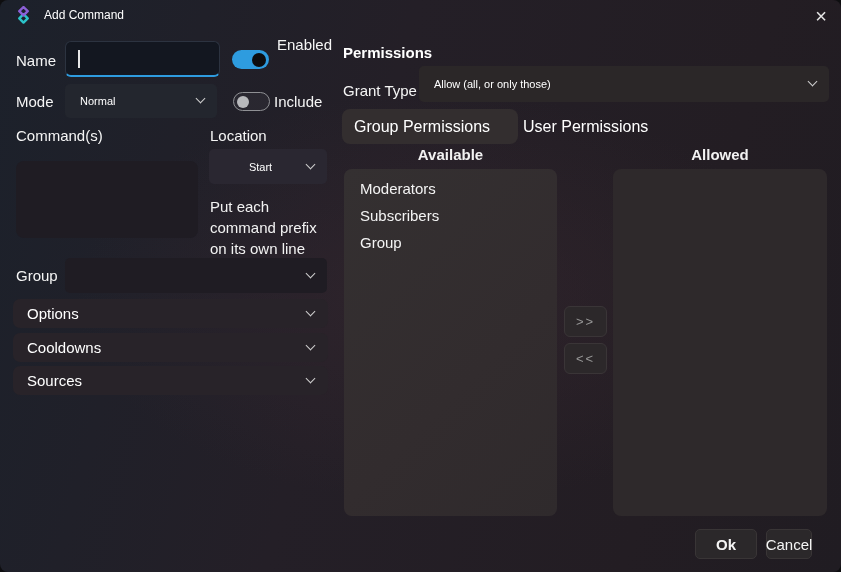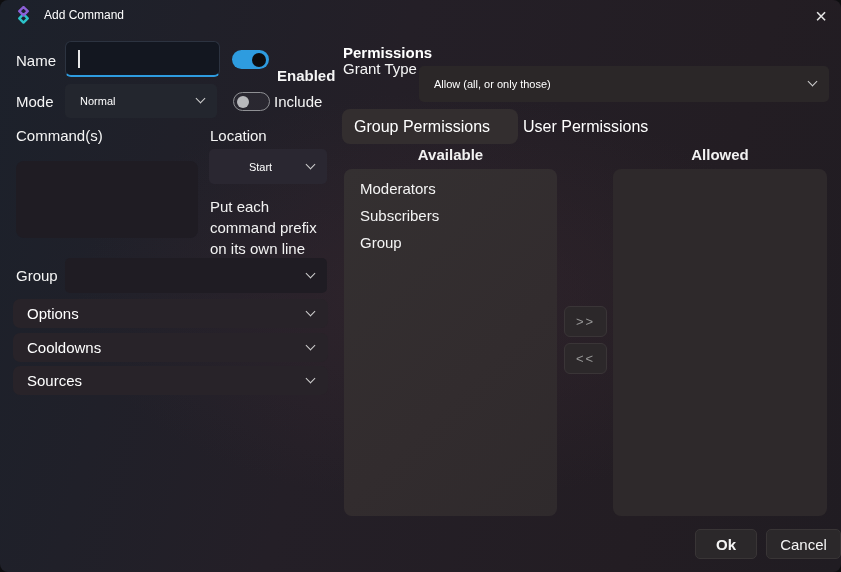"Enabled" div.abs { font-weight: bold -> none; top: 67px -> 36px }
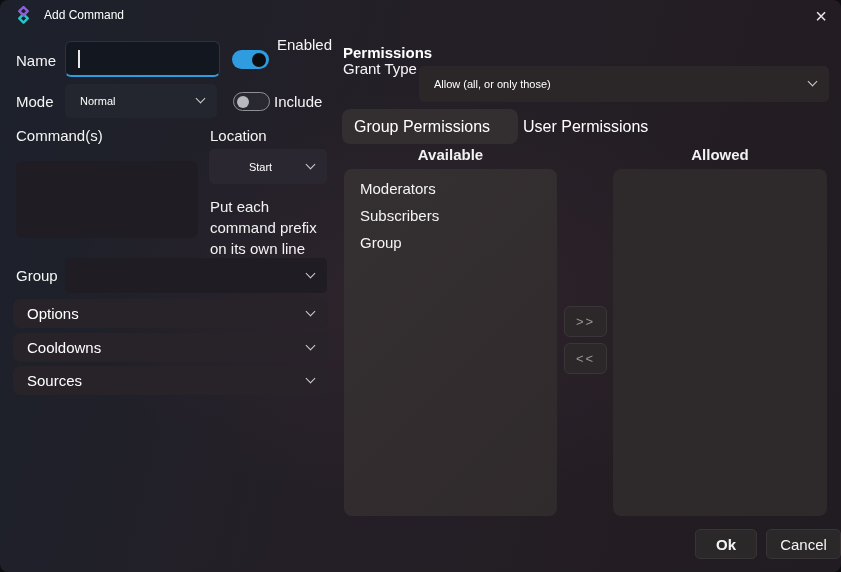"Grant Type" div.abs { top: 60px -> 82px }
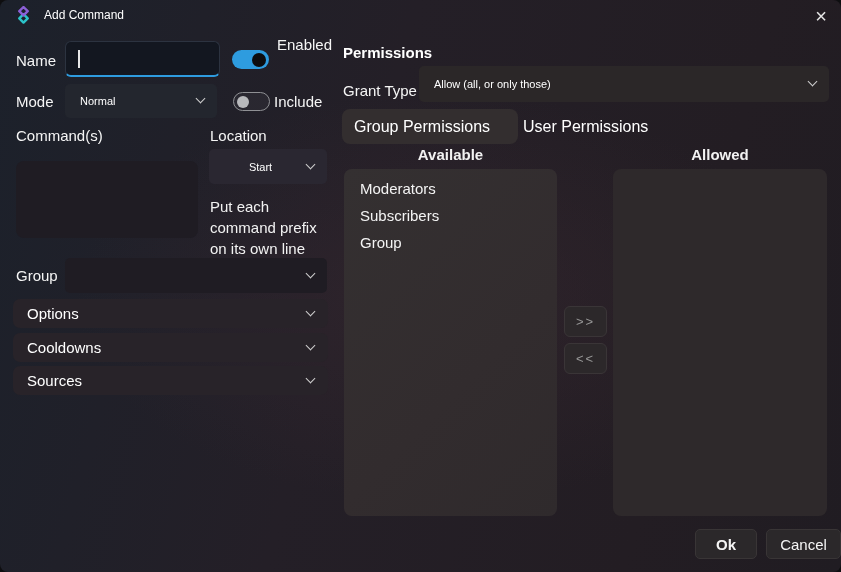"Cancel" .cancel-btn { width: 75px -> 46px }
